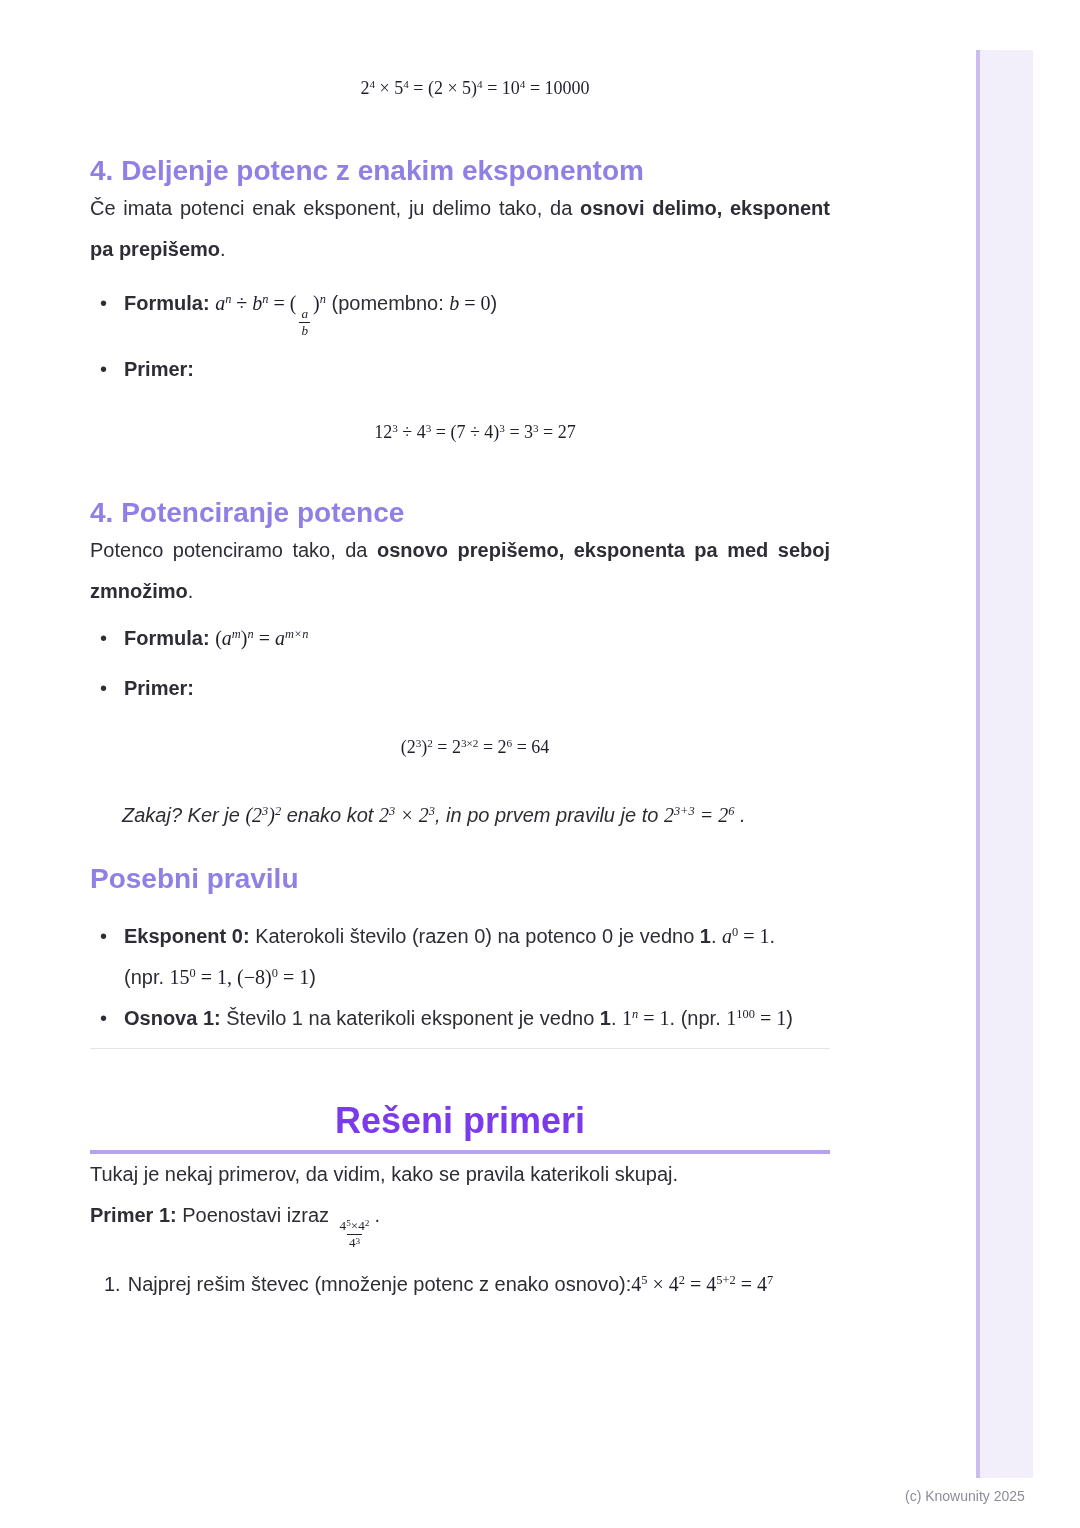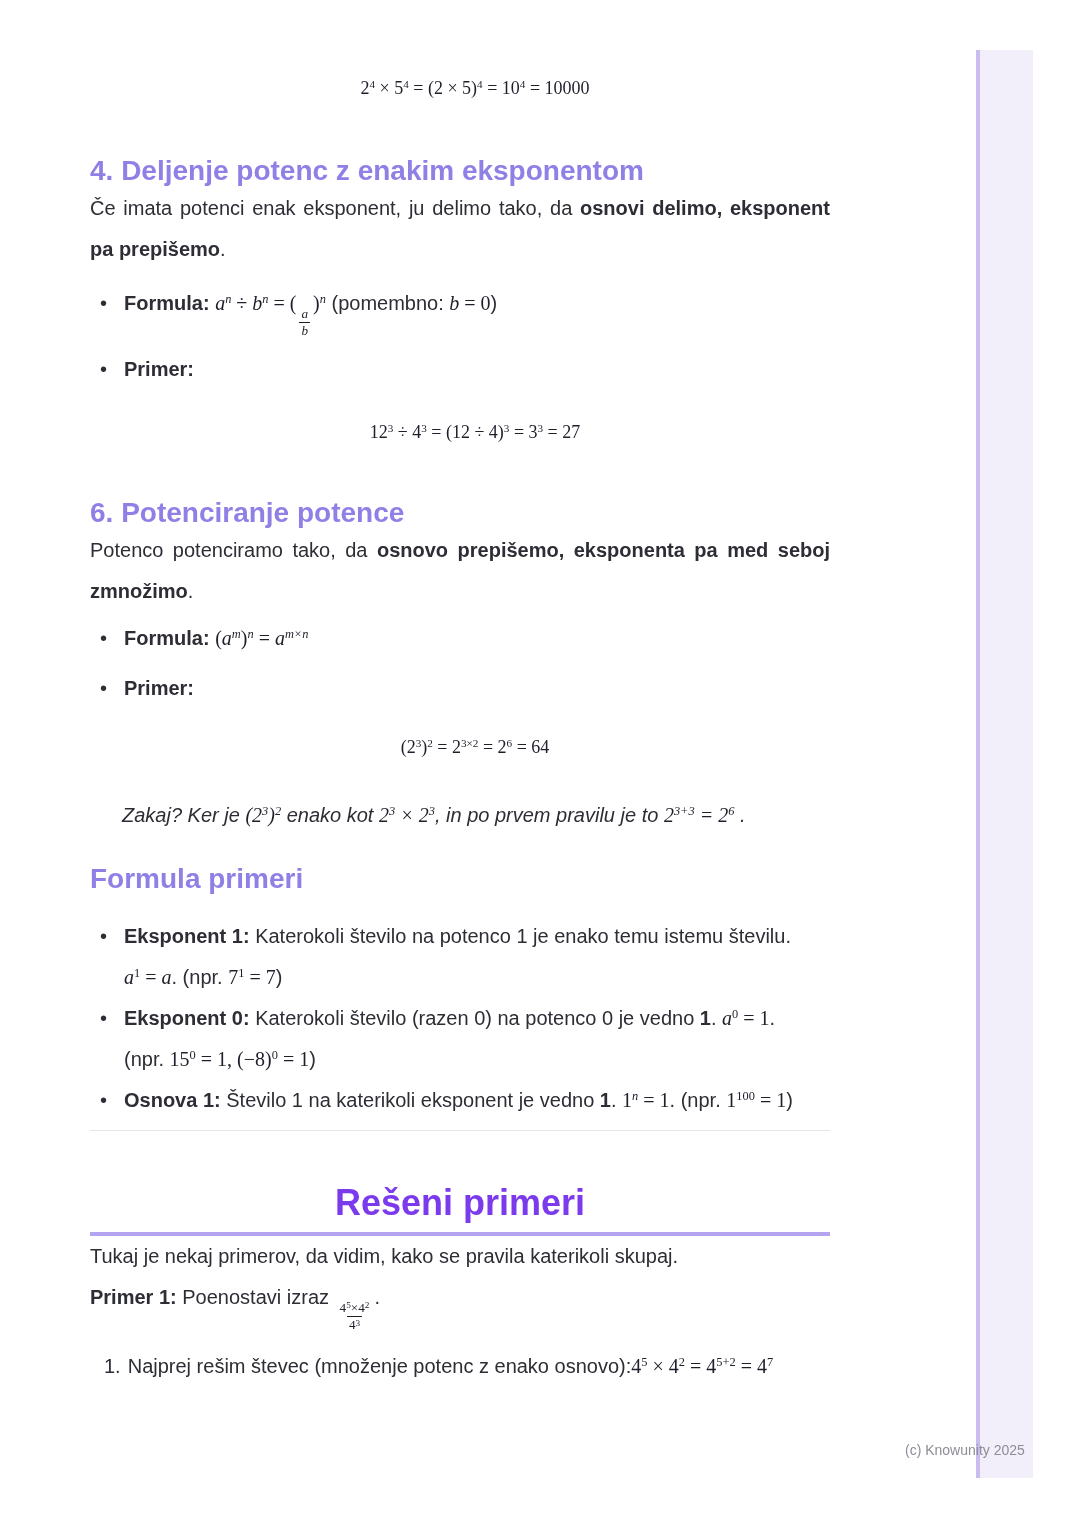"= (12 ÷ 4)" span { text: 12 -> 7 }
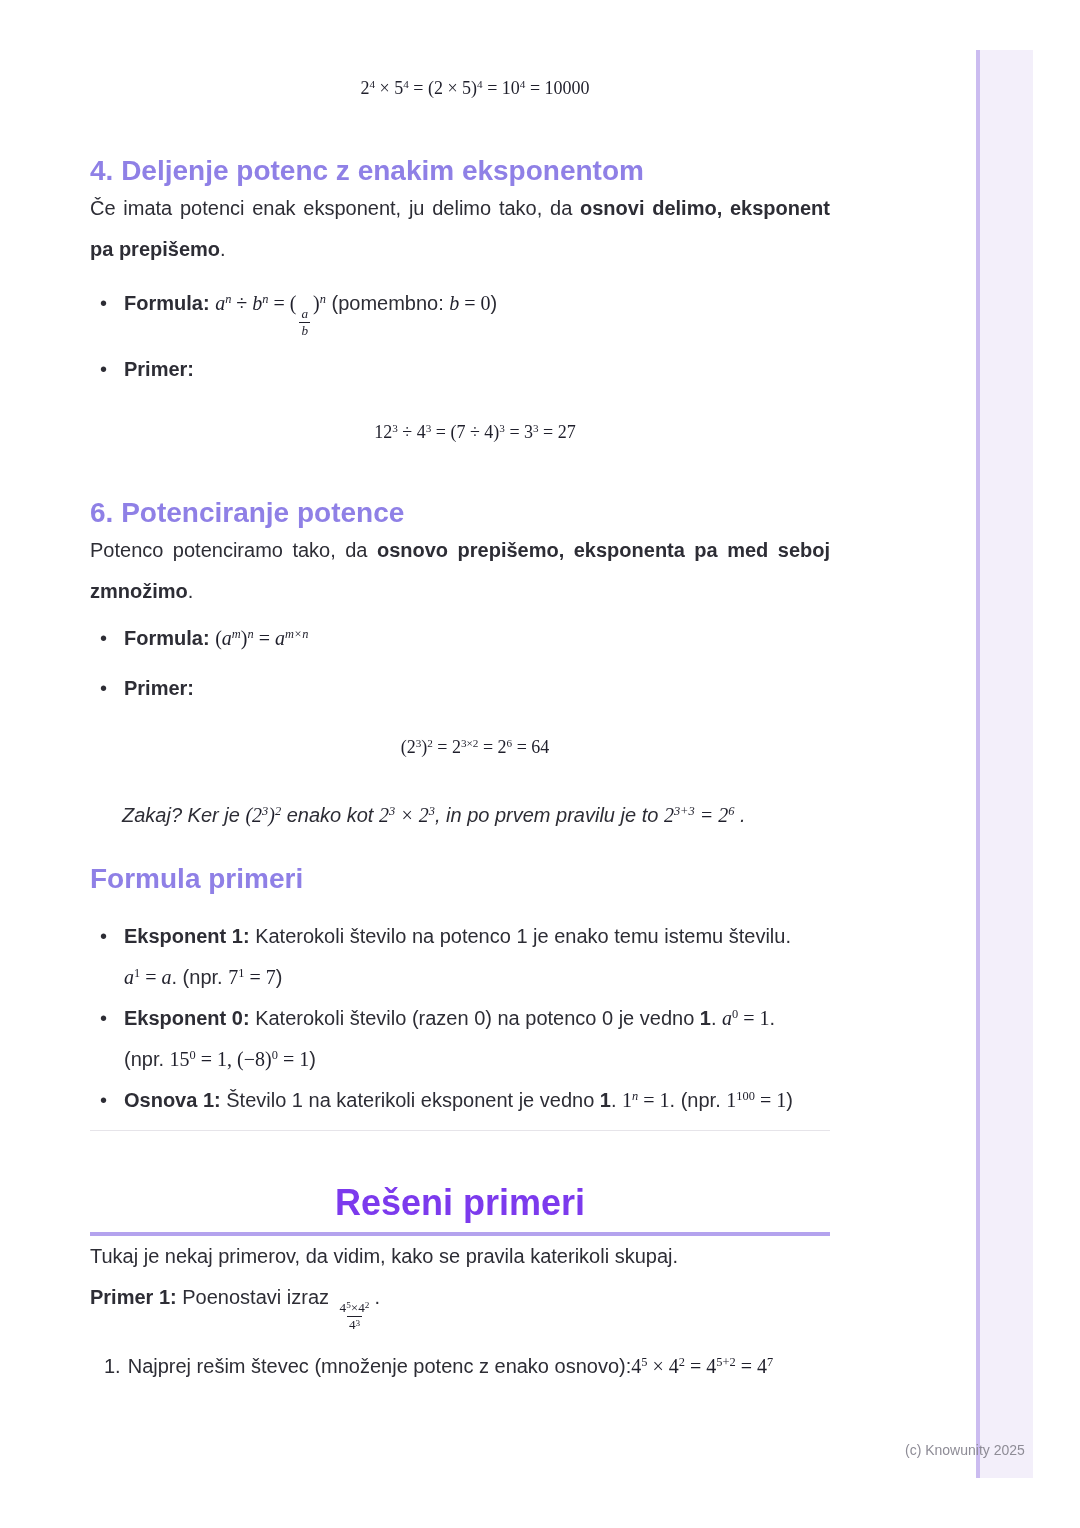"6. Potenciranje potence" h2.h2-sec5 { text: 6 -> 4 }
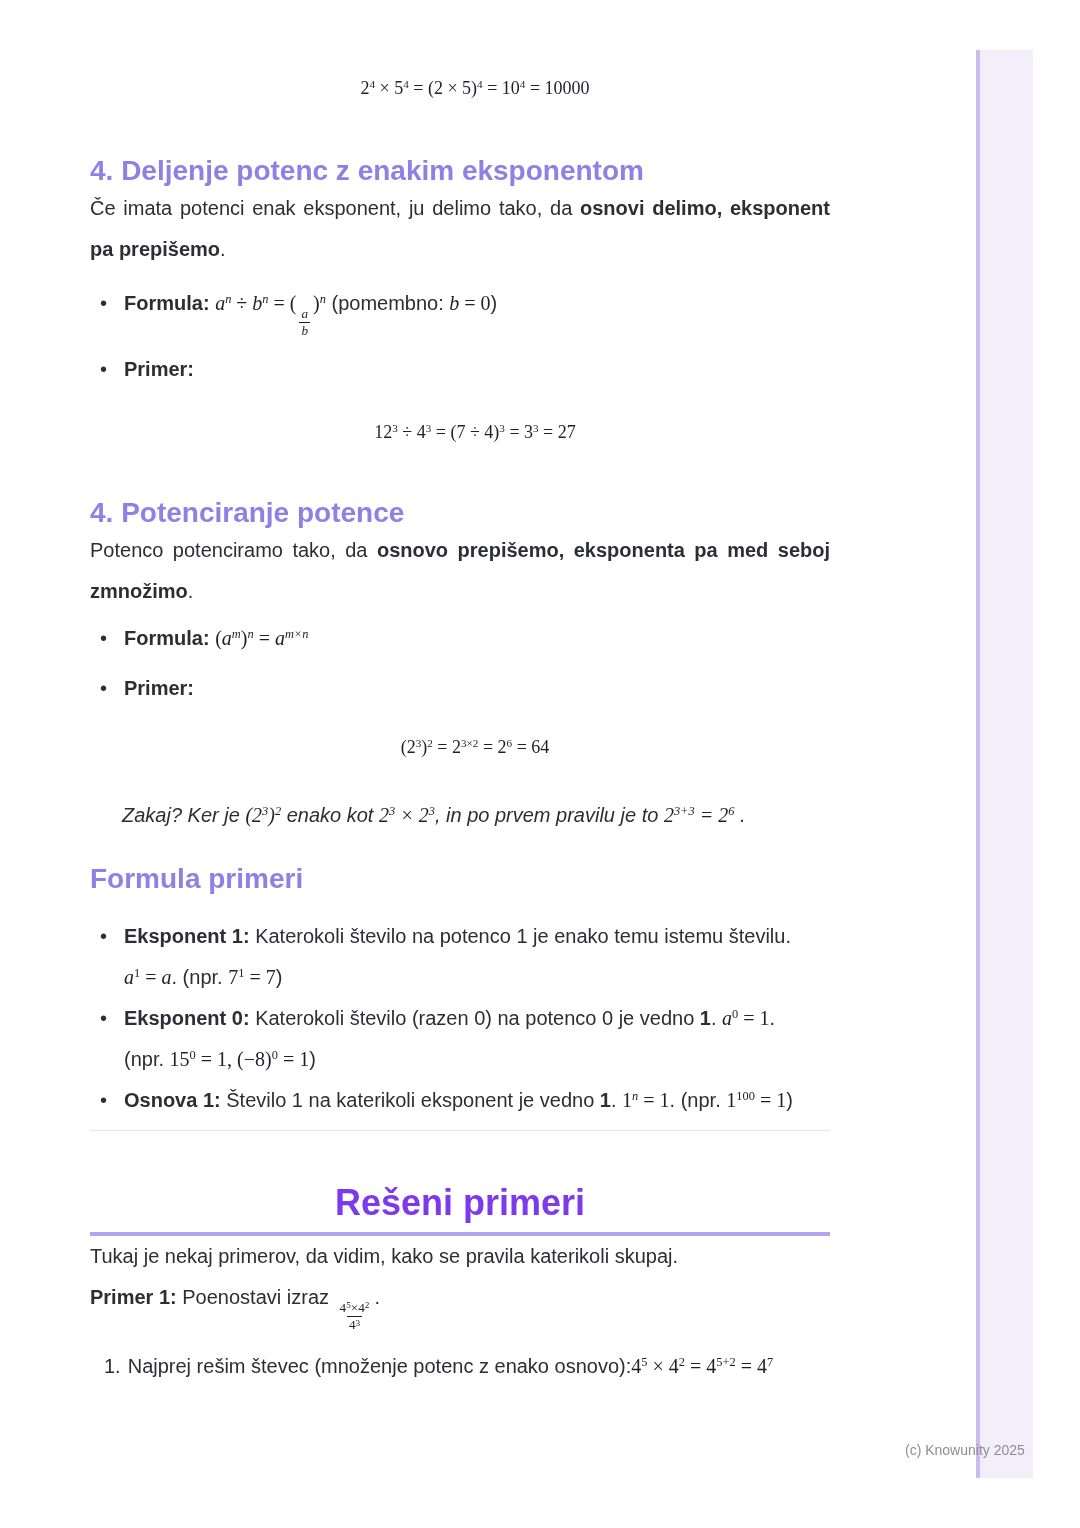"Formula primeri" h2.h2-special { text: Formula primeri -> Posebni pravilu }
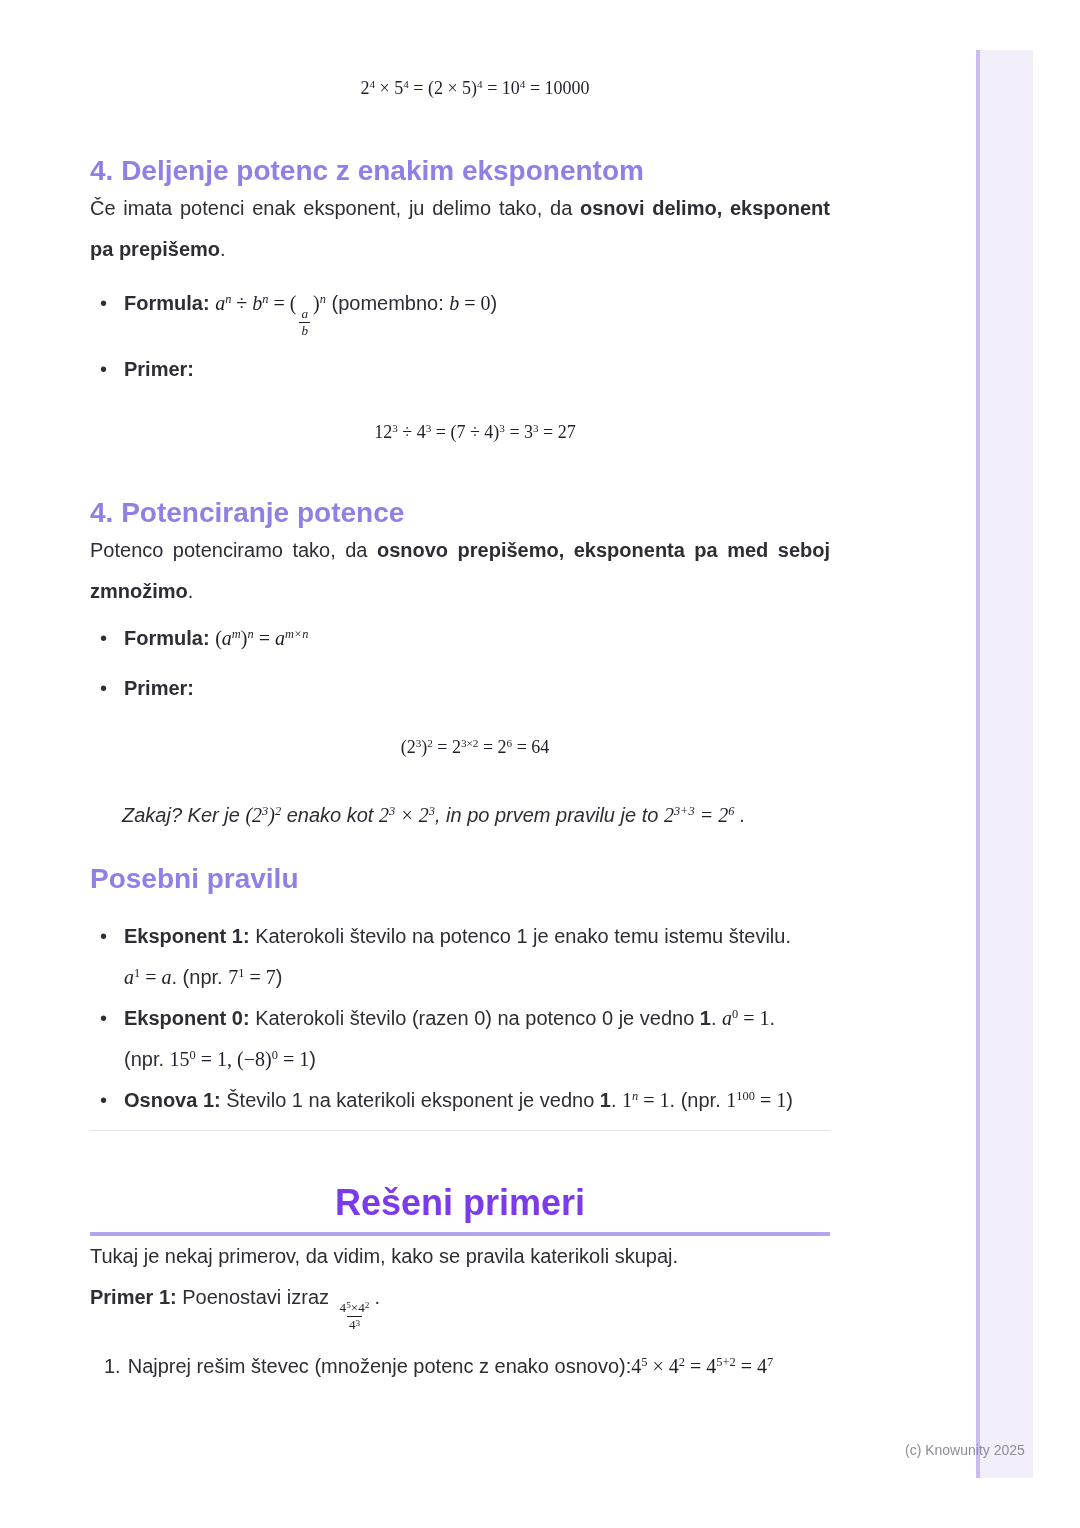"Eksponent 1: Katerokoli število na" li { html: <li><span>Eksponent 1: </span><span>Katerokoli število na potenco 1 je enako temu istemu številu.</span><br><span>a</span><sup>1</sup><span> = </span><span>a</span><span>. (npr. </span><span>7</span><sup>1</sup><span> = 7</span><span>)</span></li> -> none }
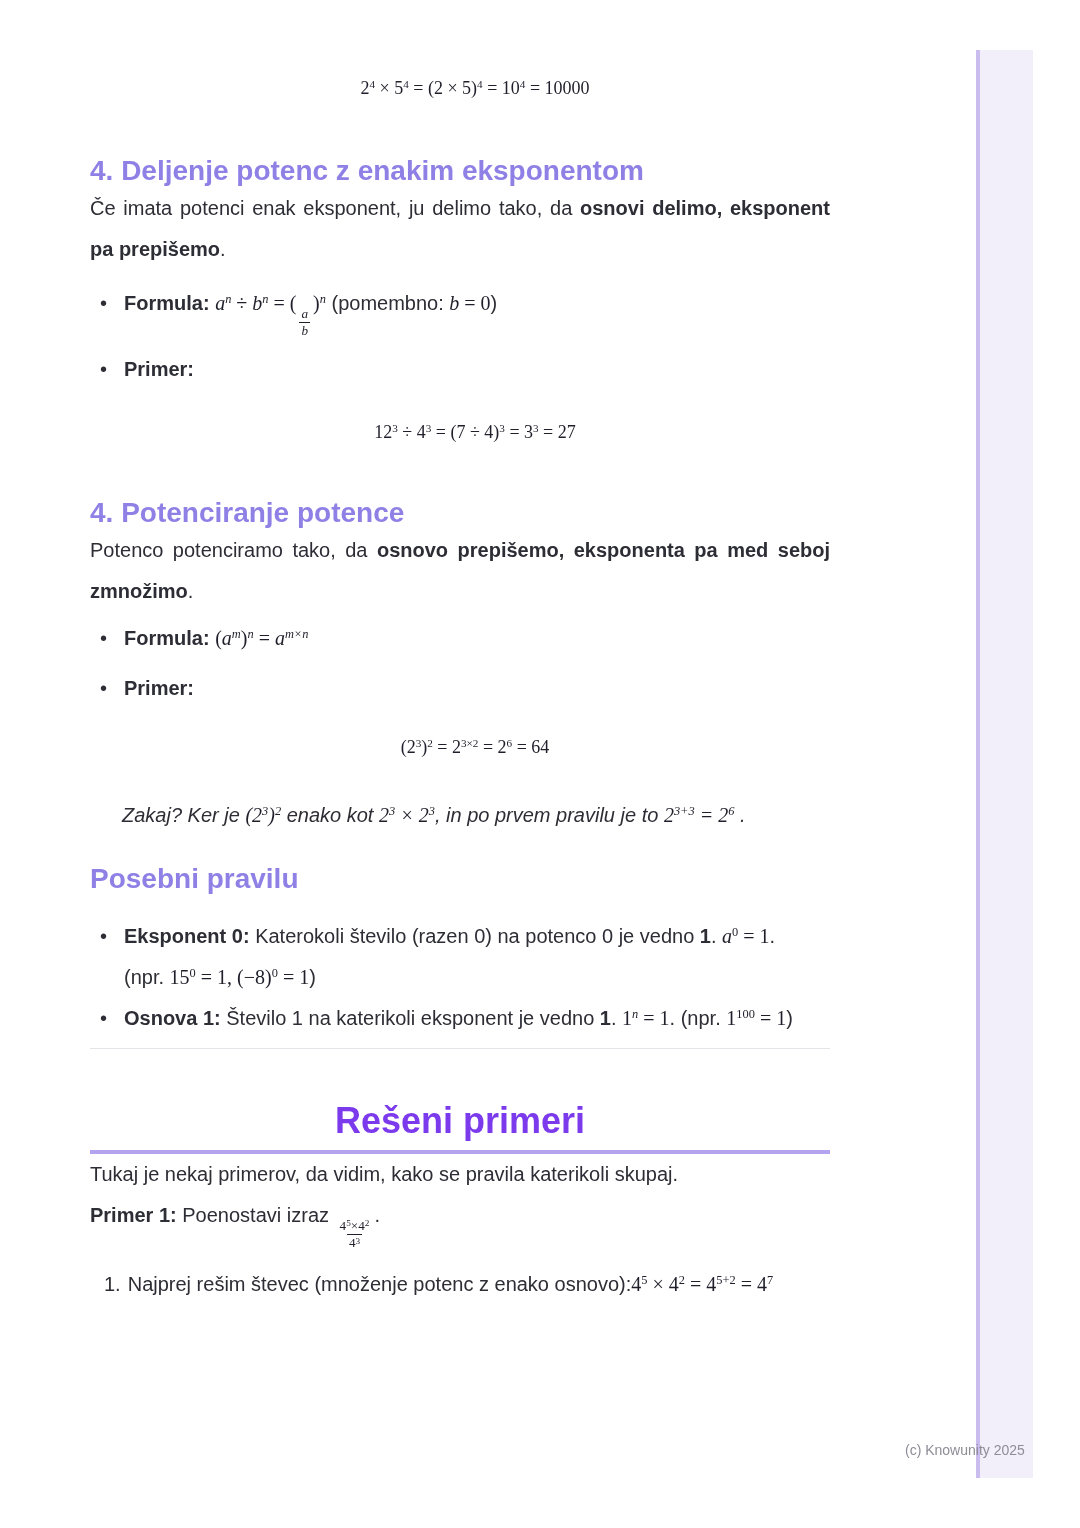"(c) Knowunity 2025" .footer { top: 1441px -> 1487px }
